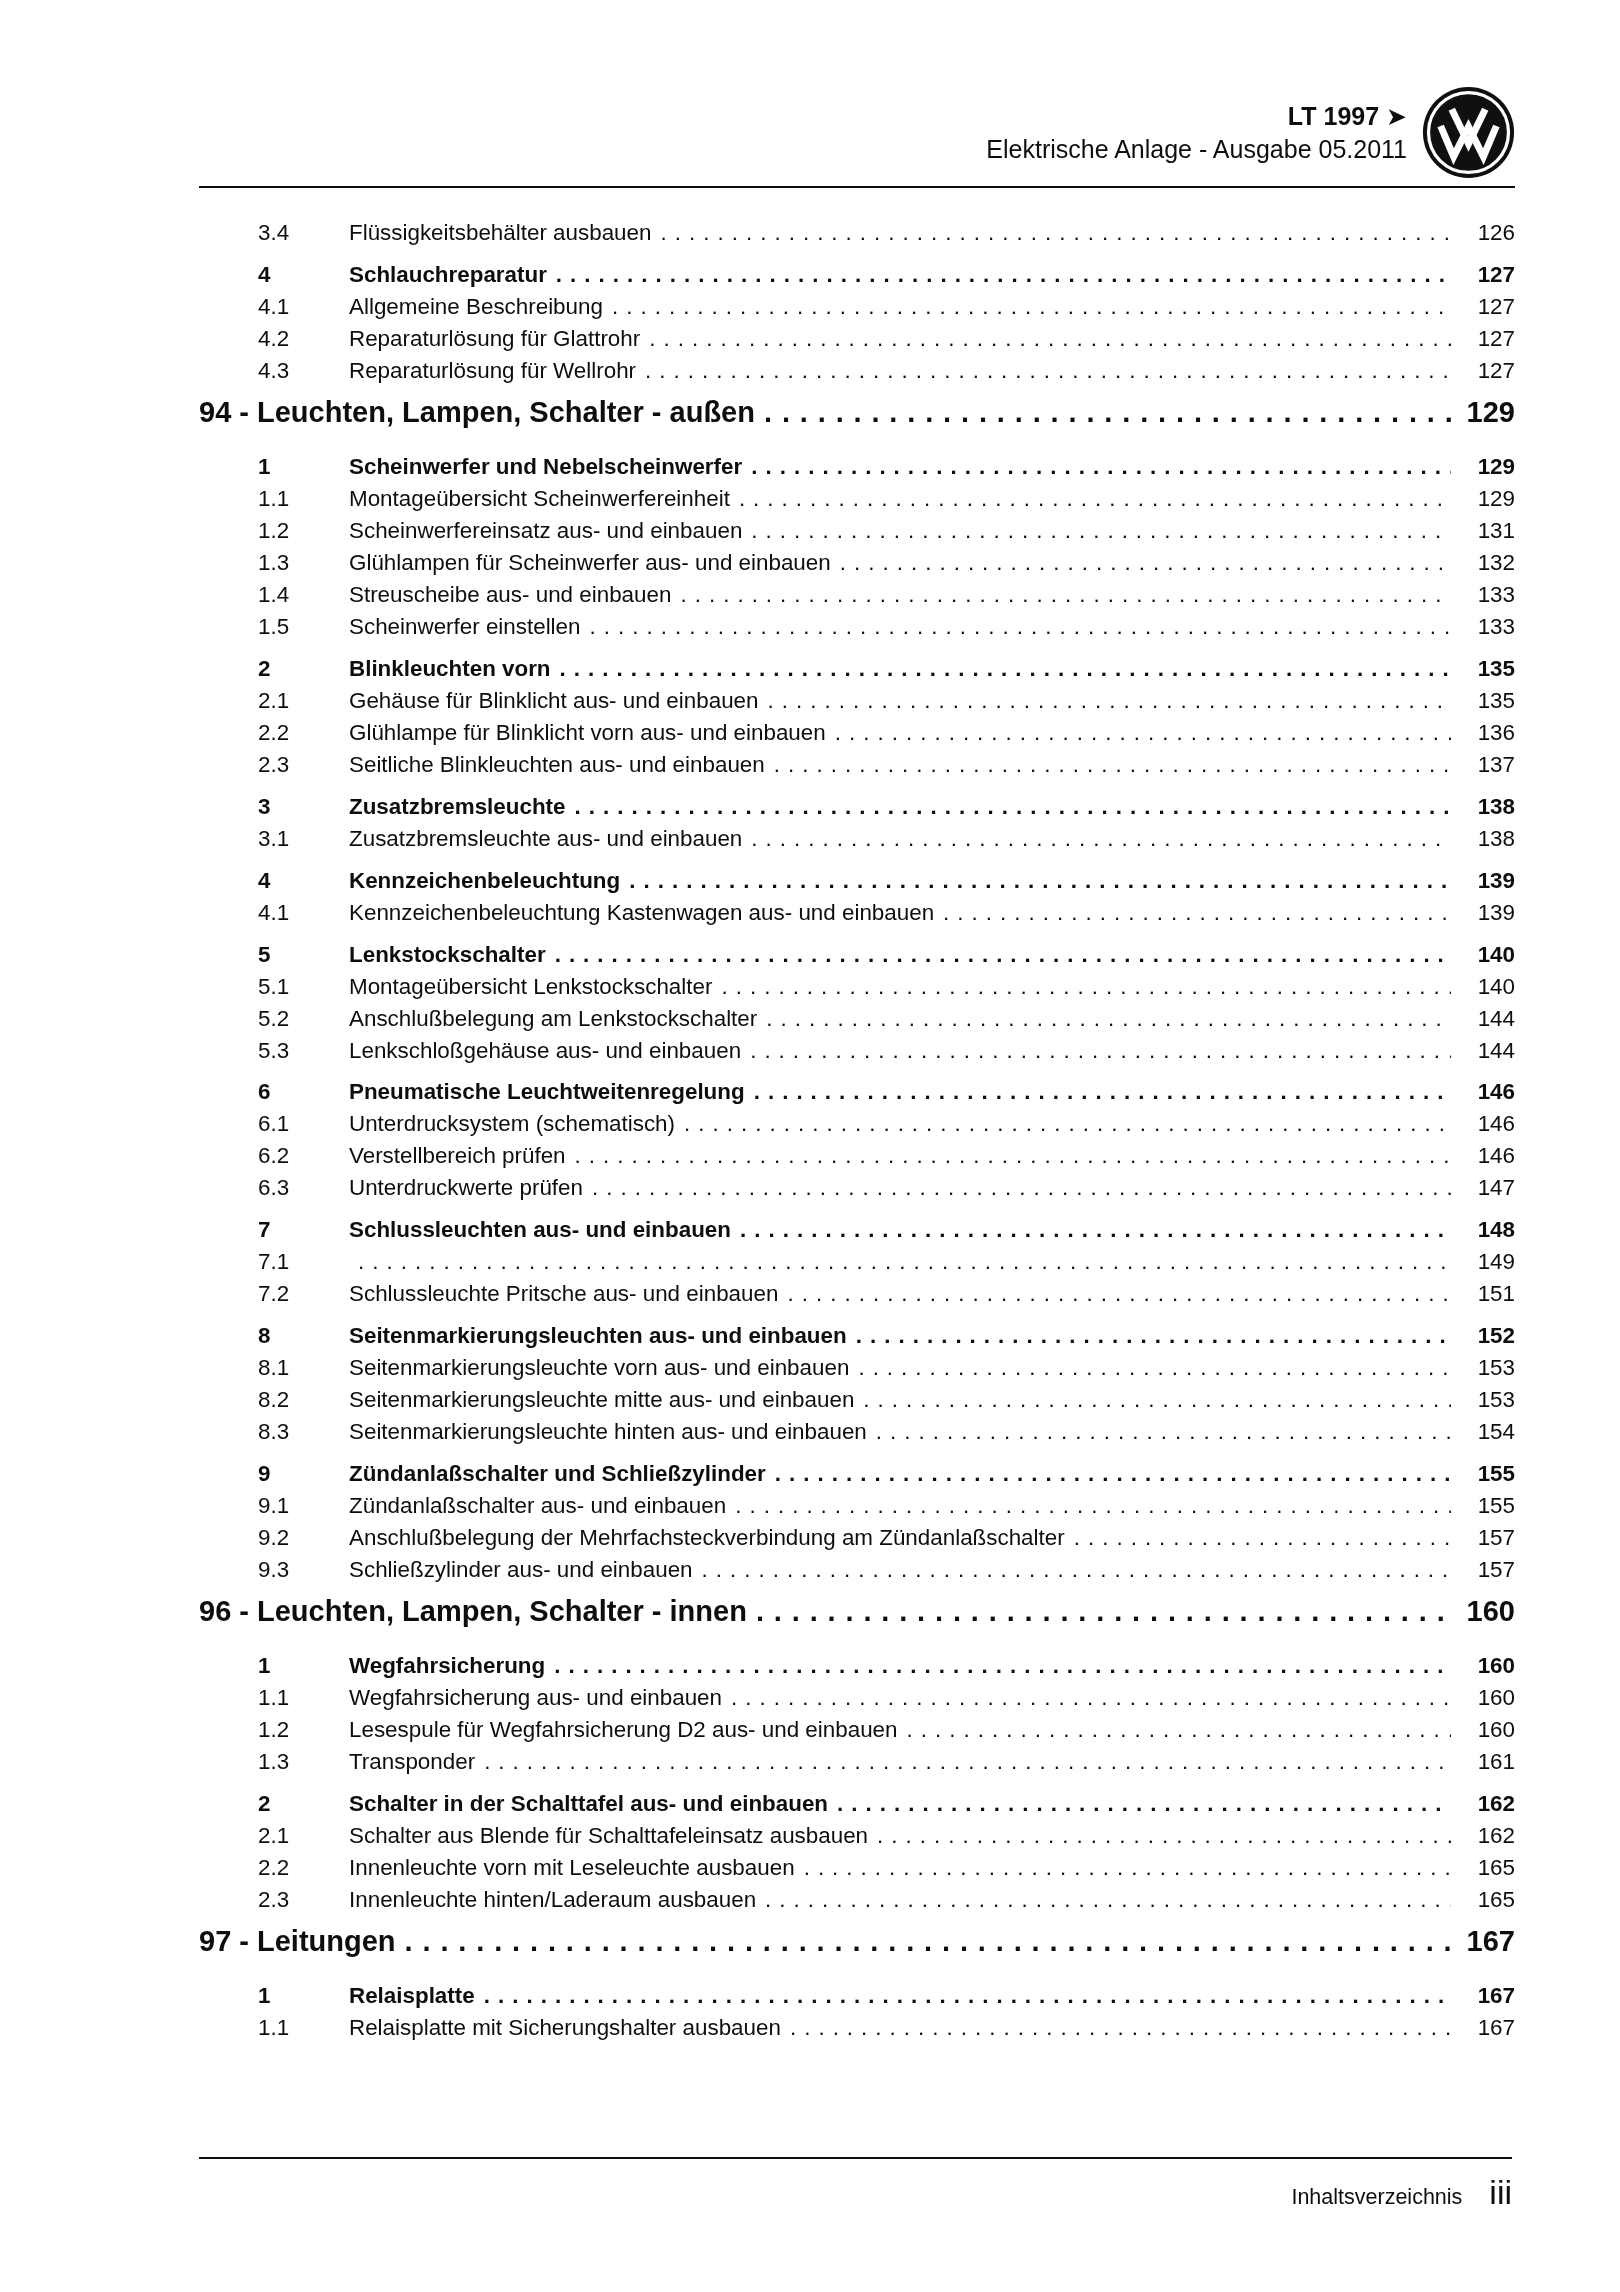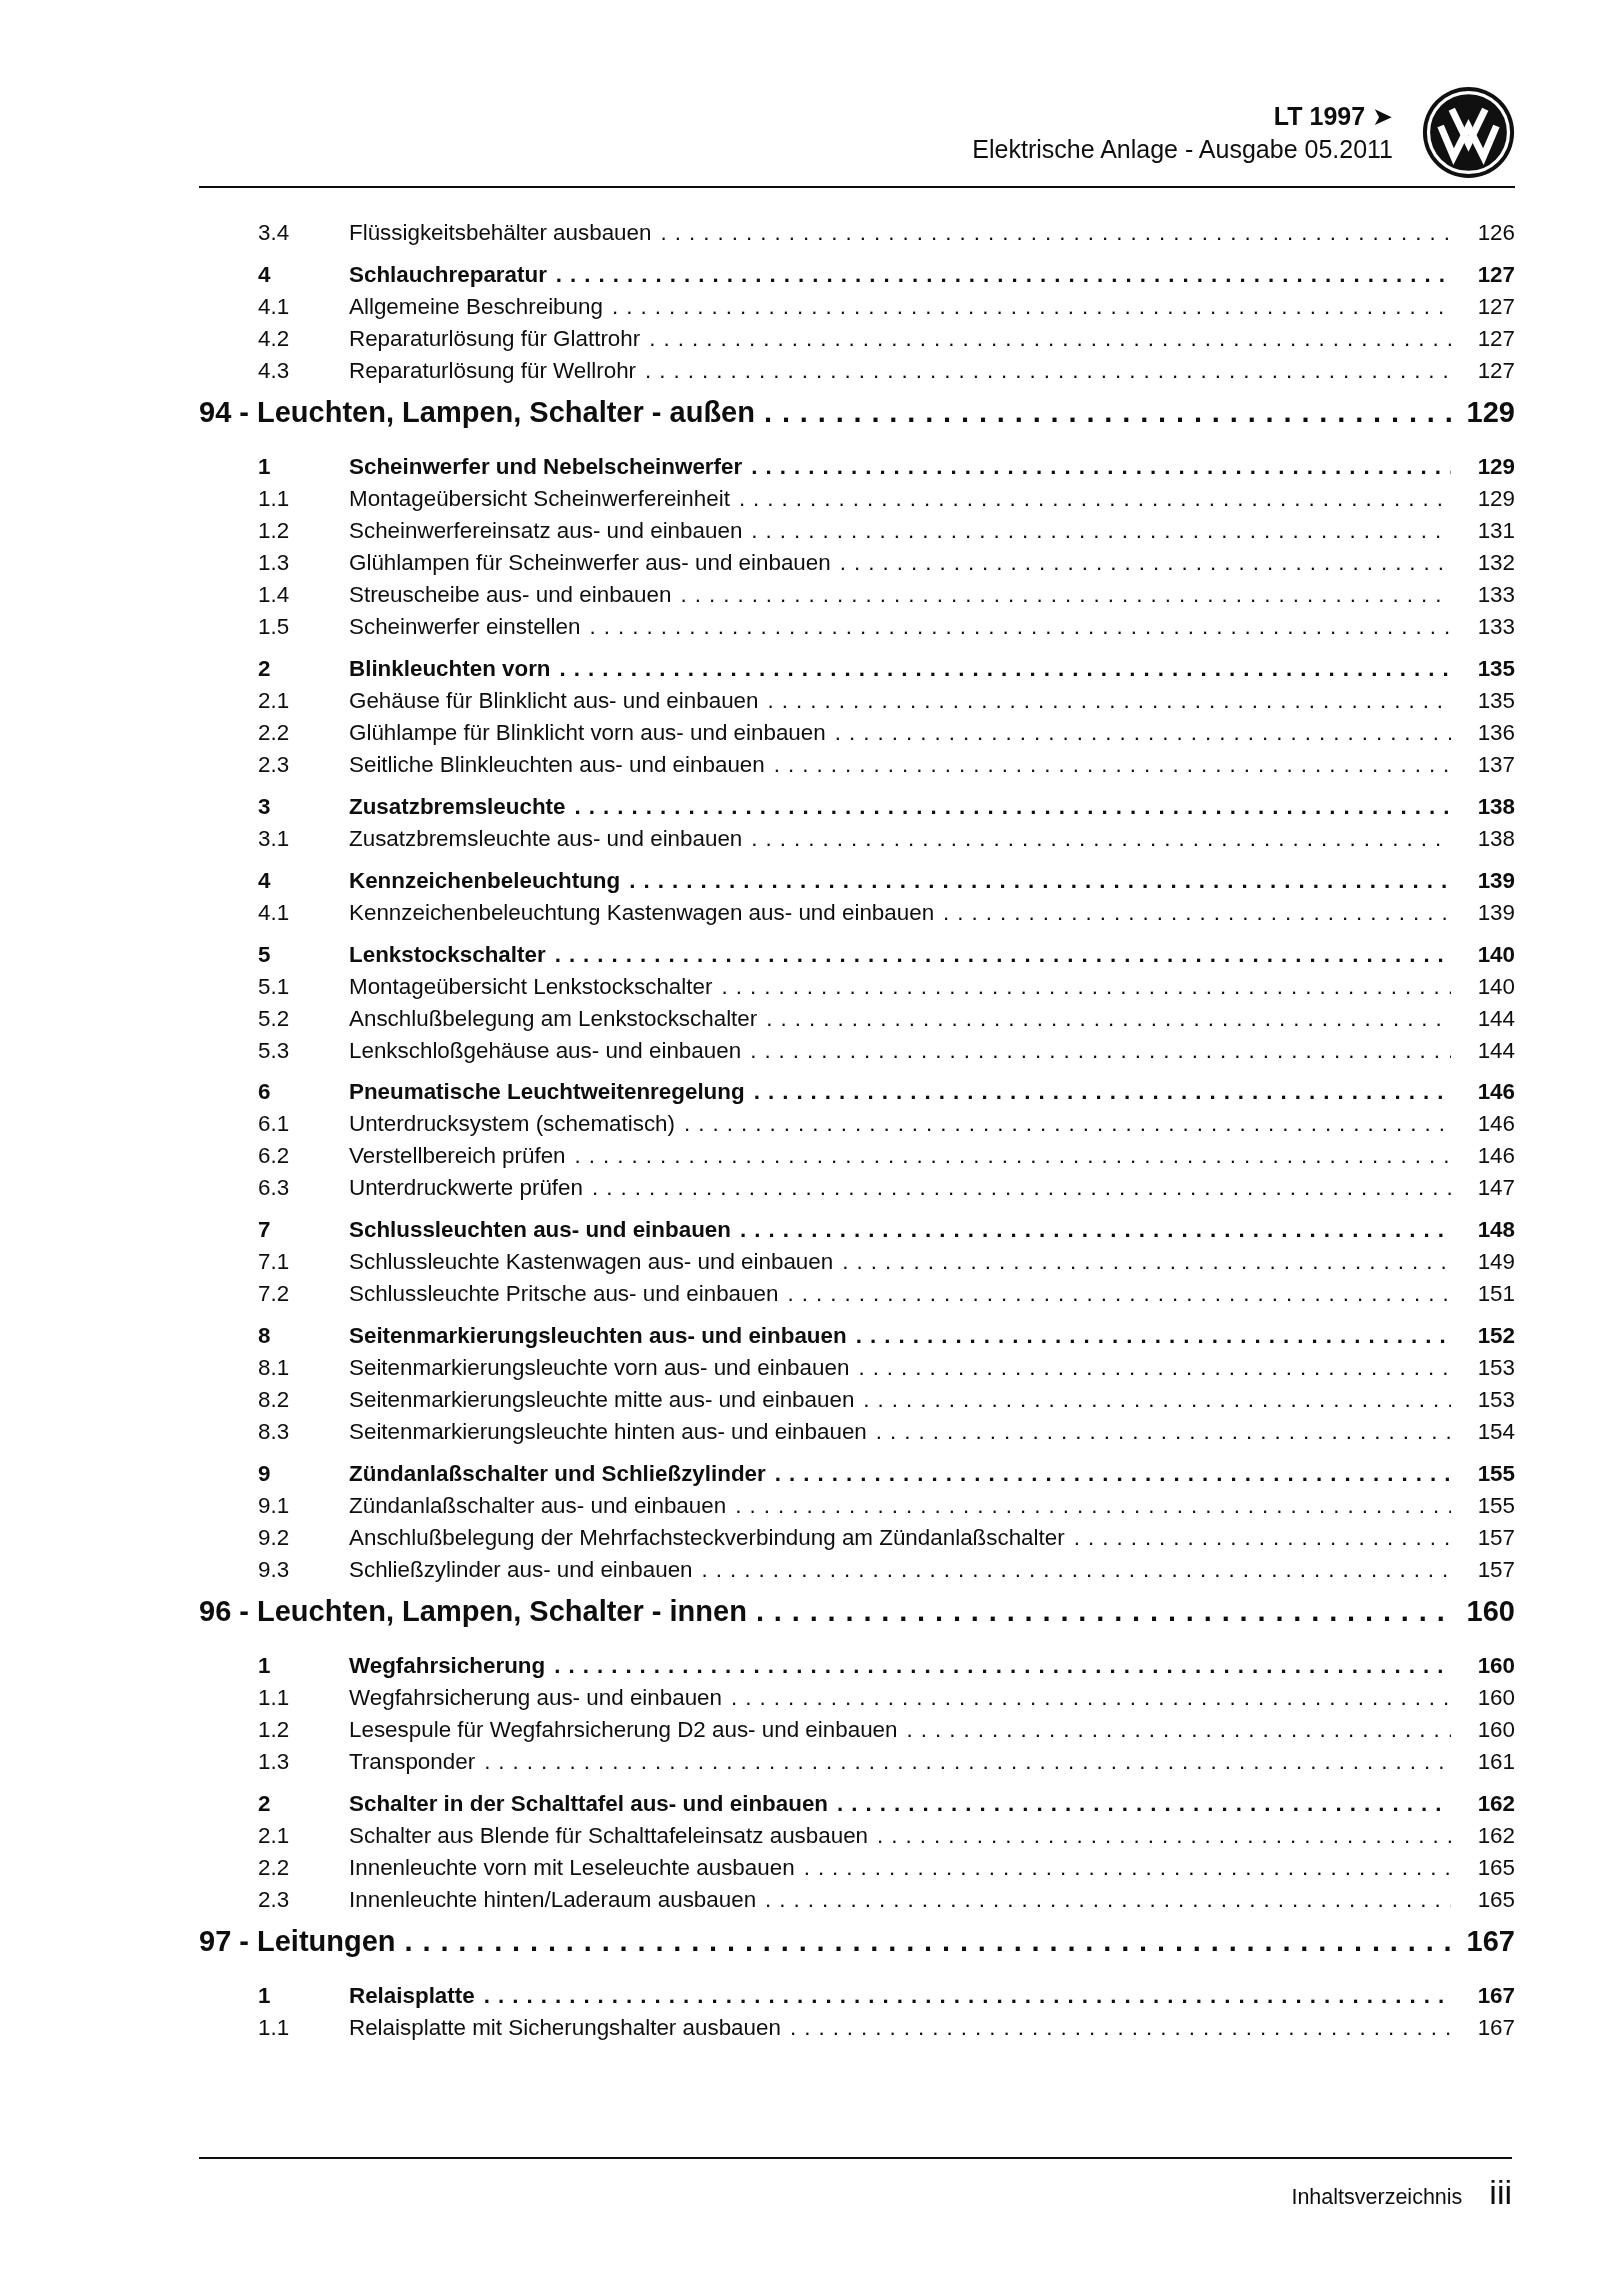"LT 1997 ➤" .header { gap: 29px -> 15px }
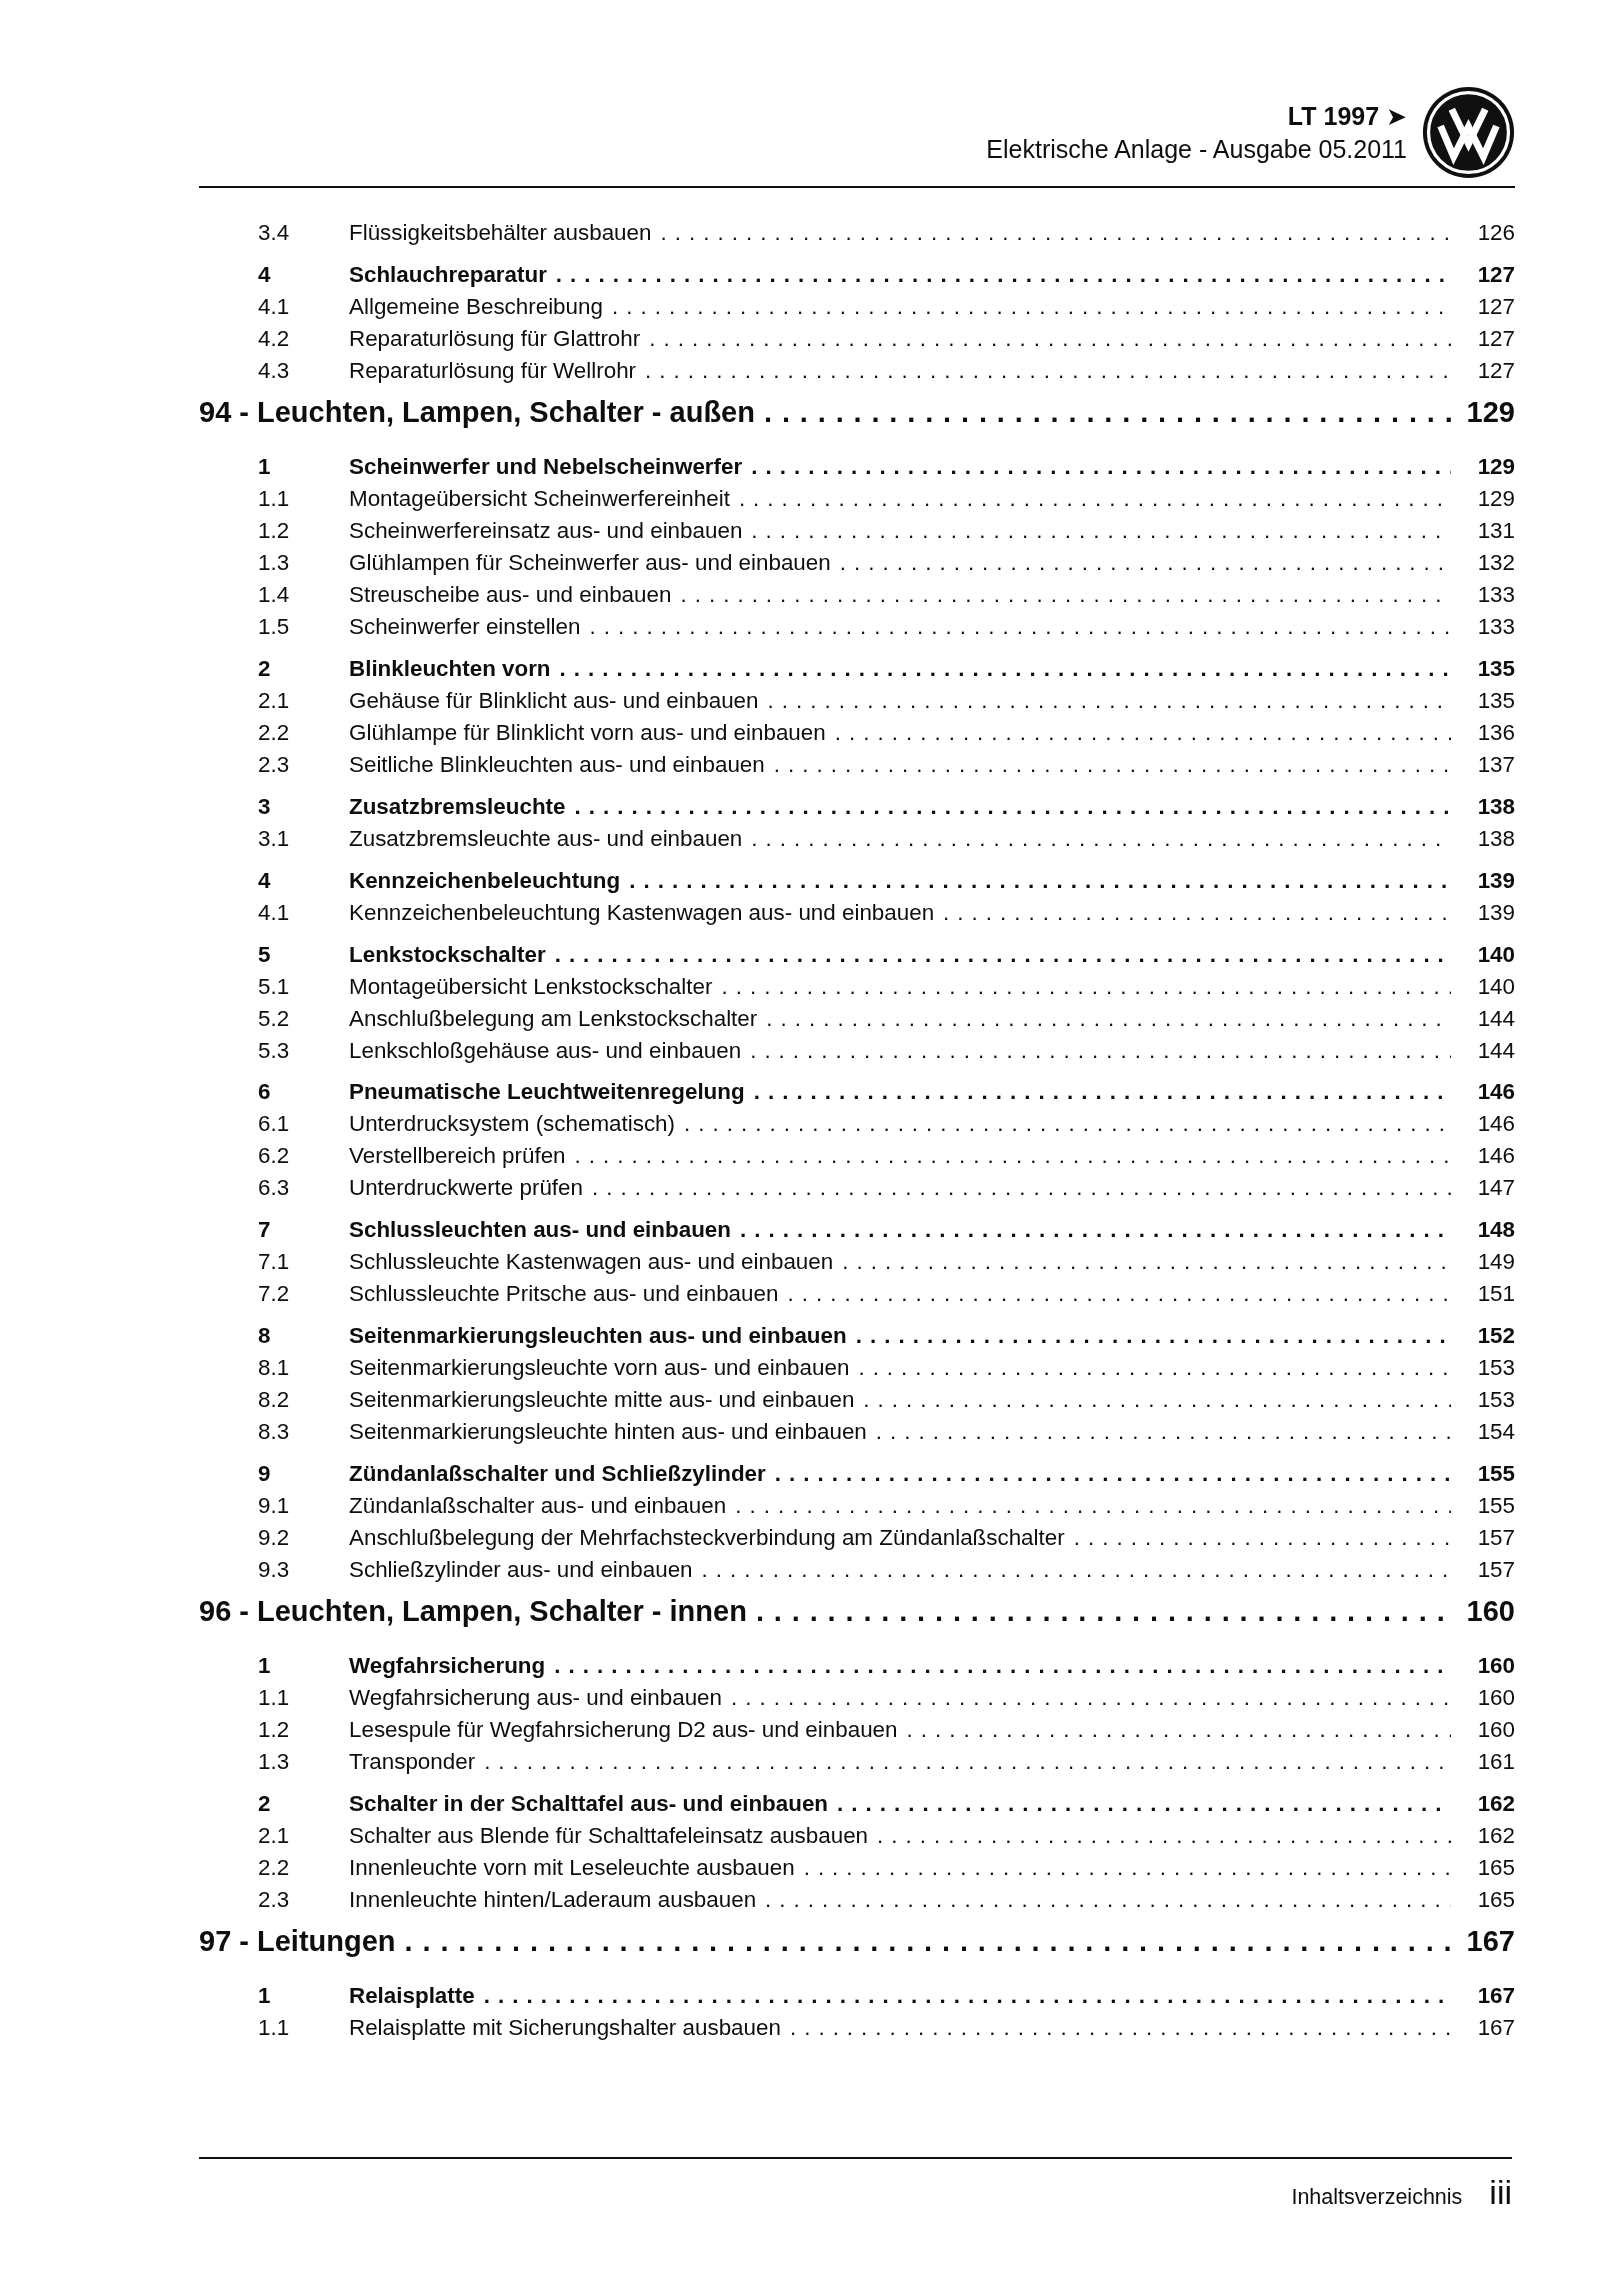"Schlussleuchte Kastenwagen aus- und" span.title { html: <span>Schlussleuchte Kastenwagen aus- und einbauen</span> -> none }
